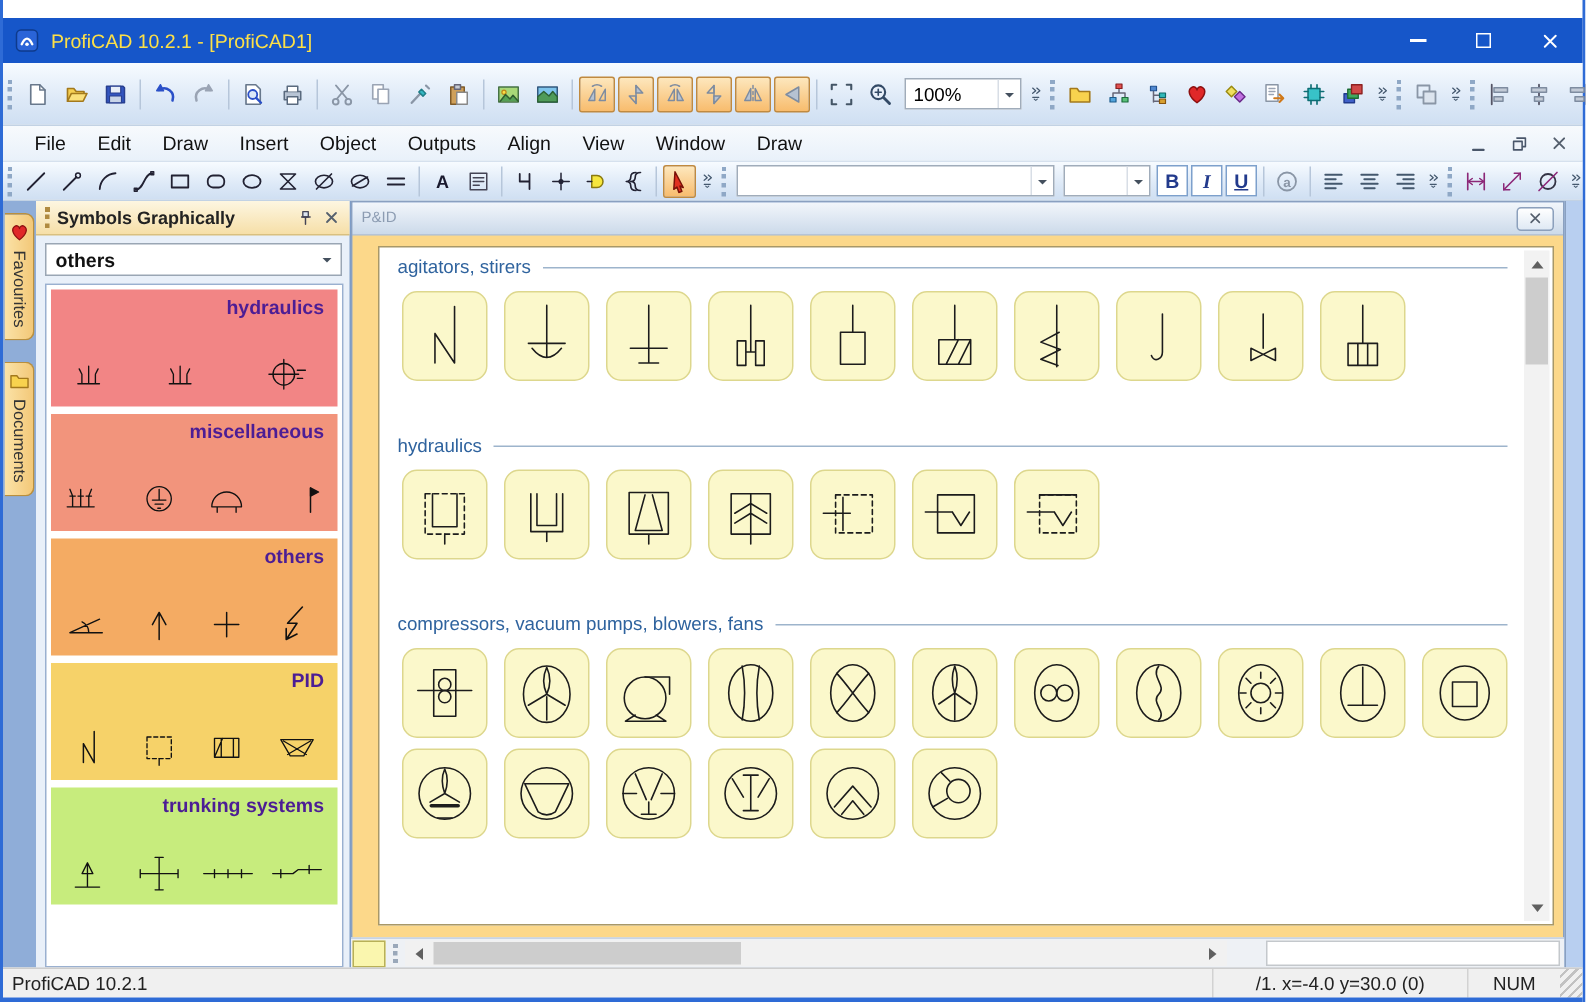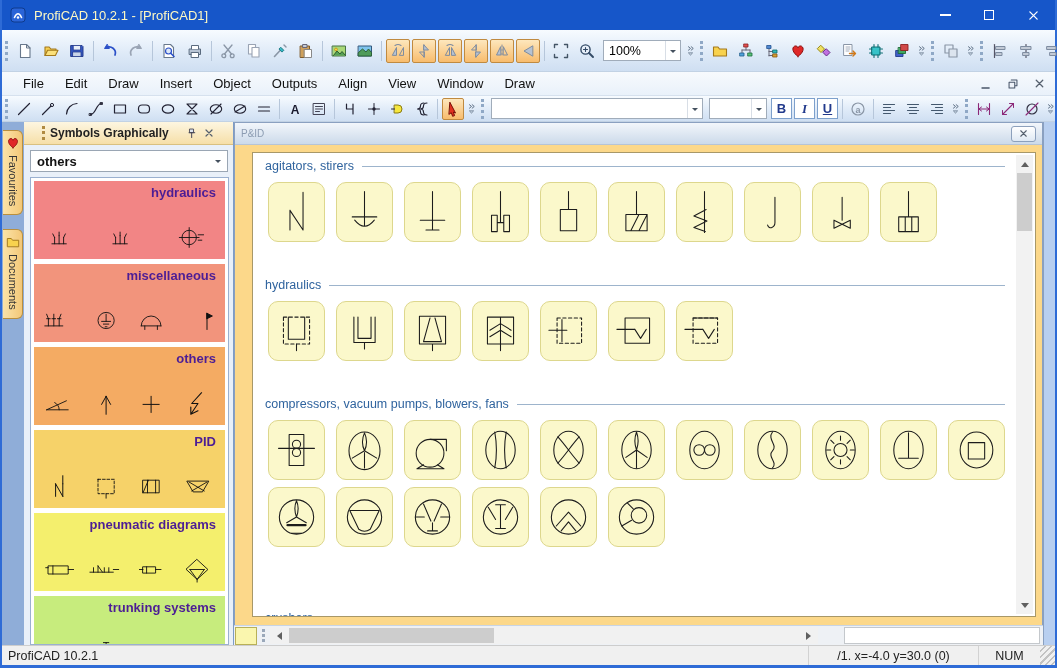"ProfiCAD 10.2.1 - [ProfiCAD1]" .titlebar { color: #fef9c3 -> #fde047; margin-top: none -> 12px }
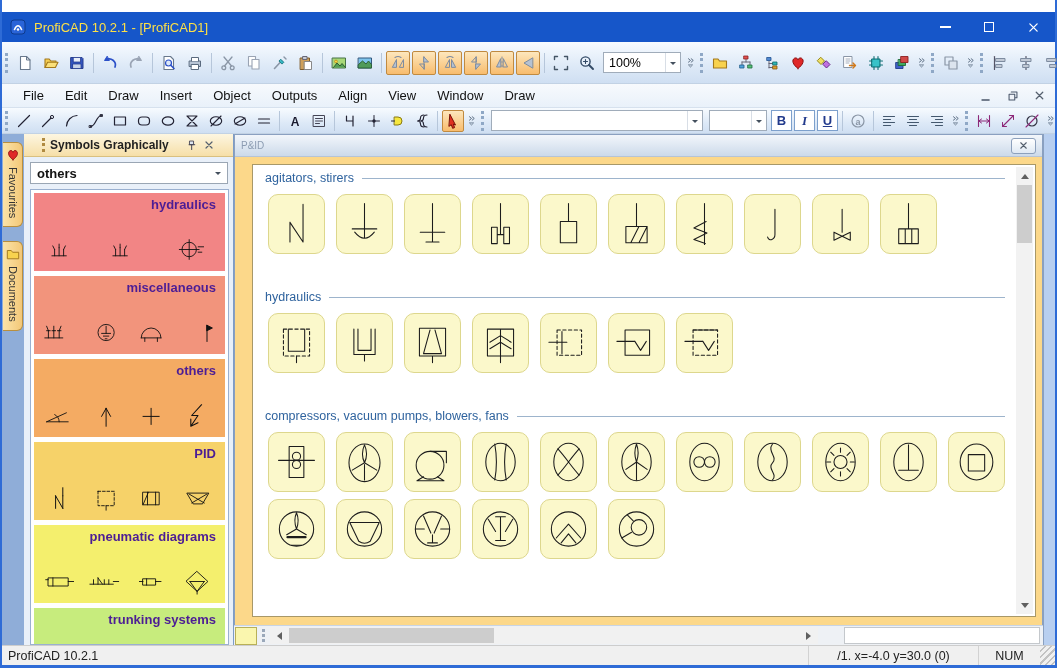"Symbols Graphically" .panel-header { padding: 0 16px -> 0 4px }
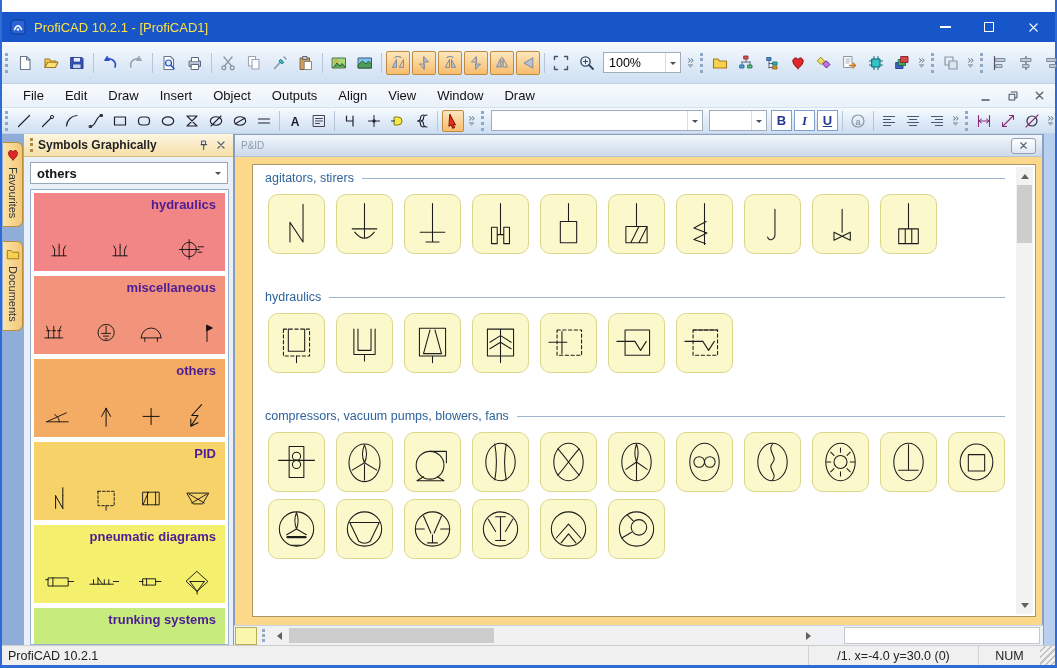"pneumatic diagrams" div.cat-card { html: <div> <span>pneumatic diagrams</span> <div> <div><svg> <path></path> </svg></div> <div><svg> <path></path> </svg></div> <div><svg> <path></path> </svg></div> <div><svg> <path></path> </svg></div> </div> </div> -> none }
